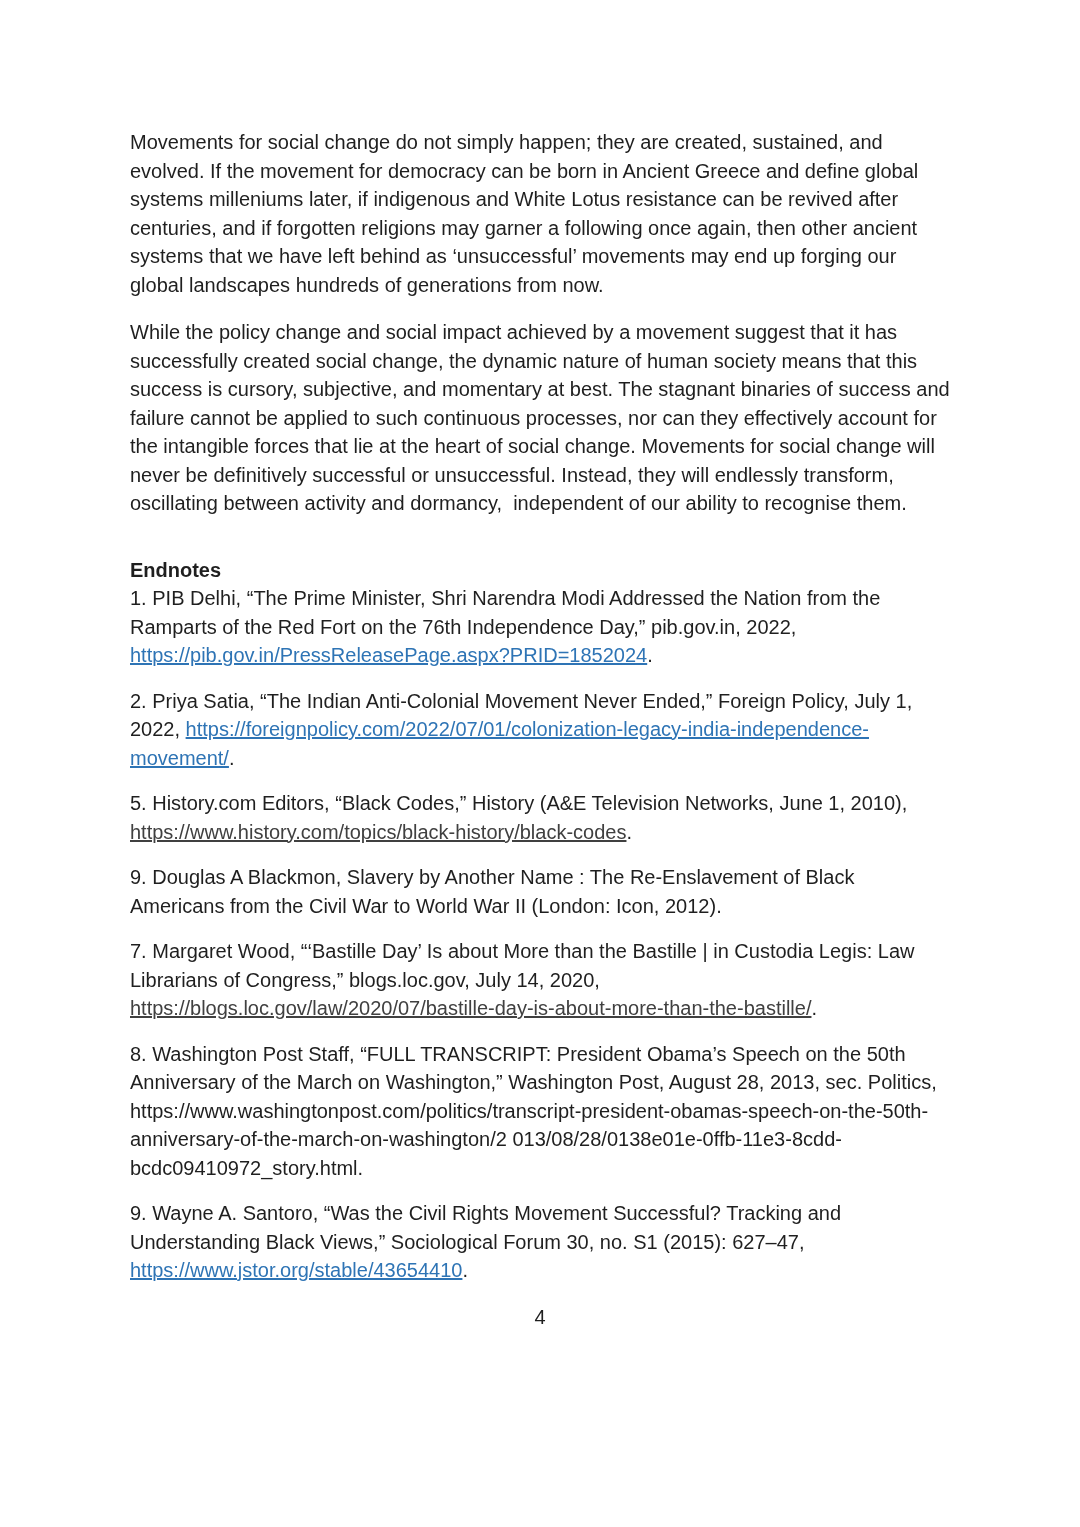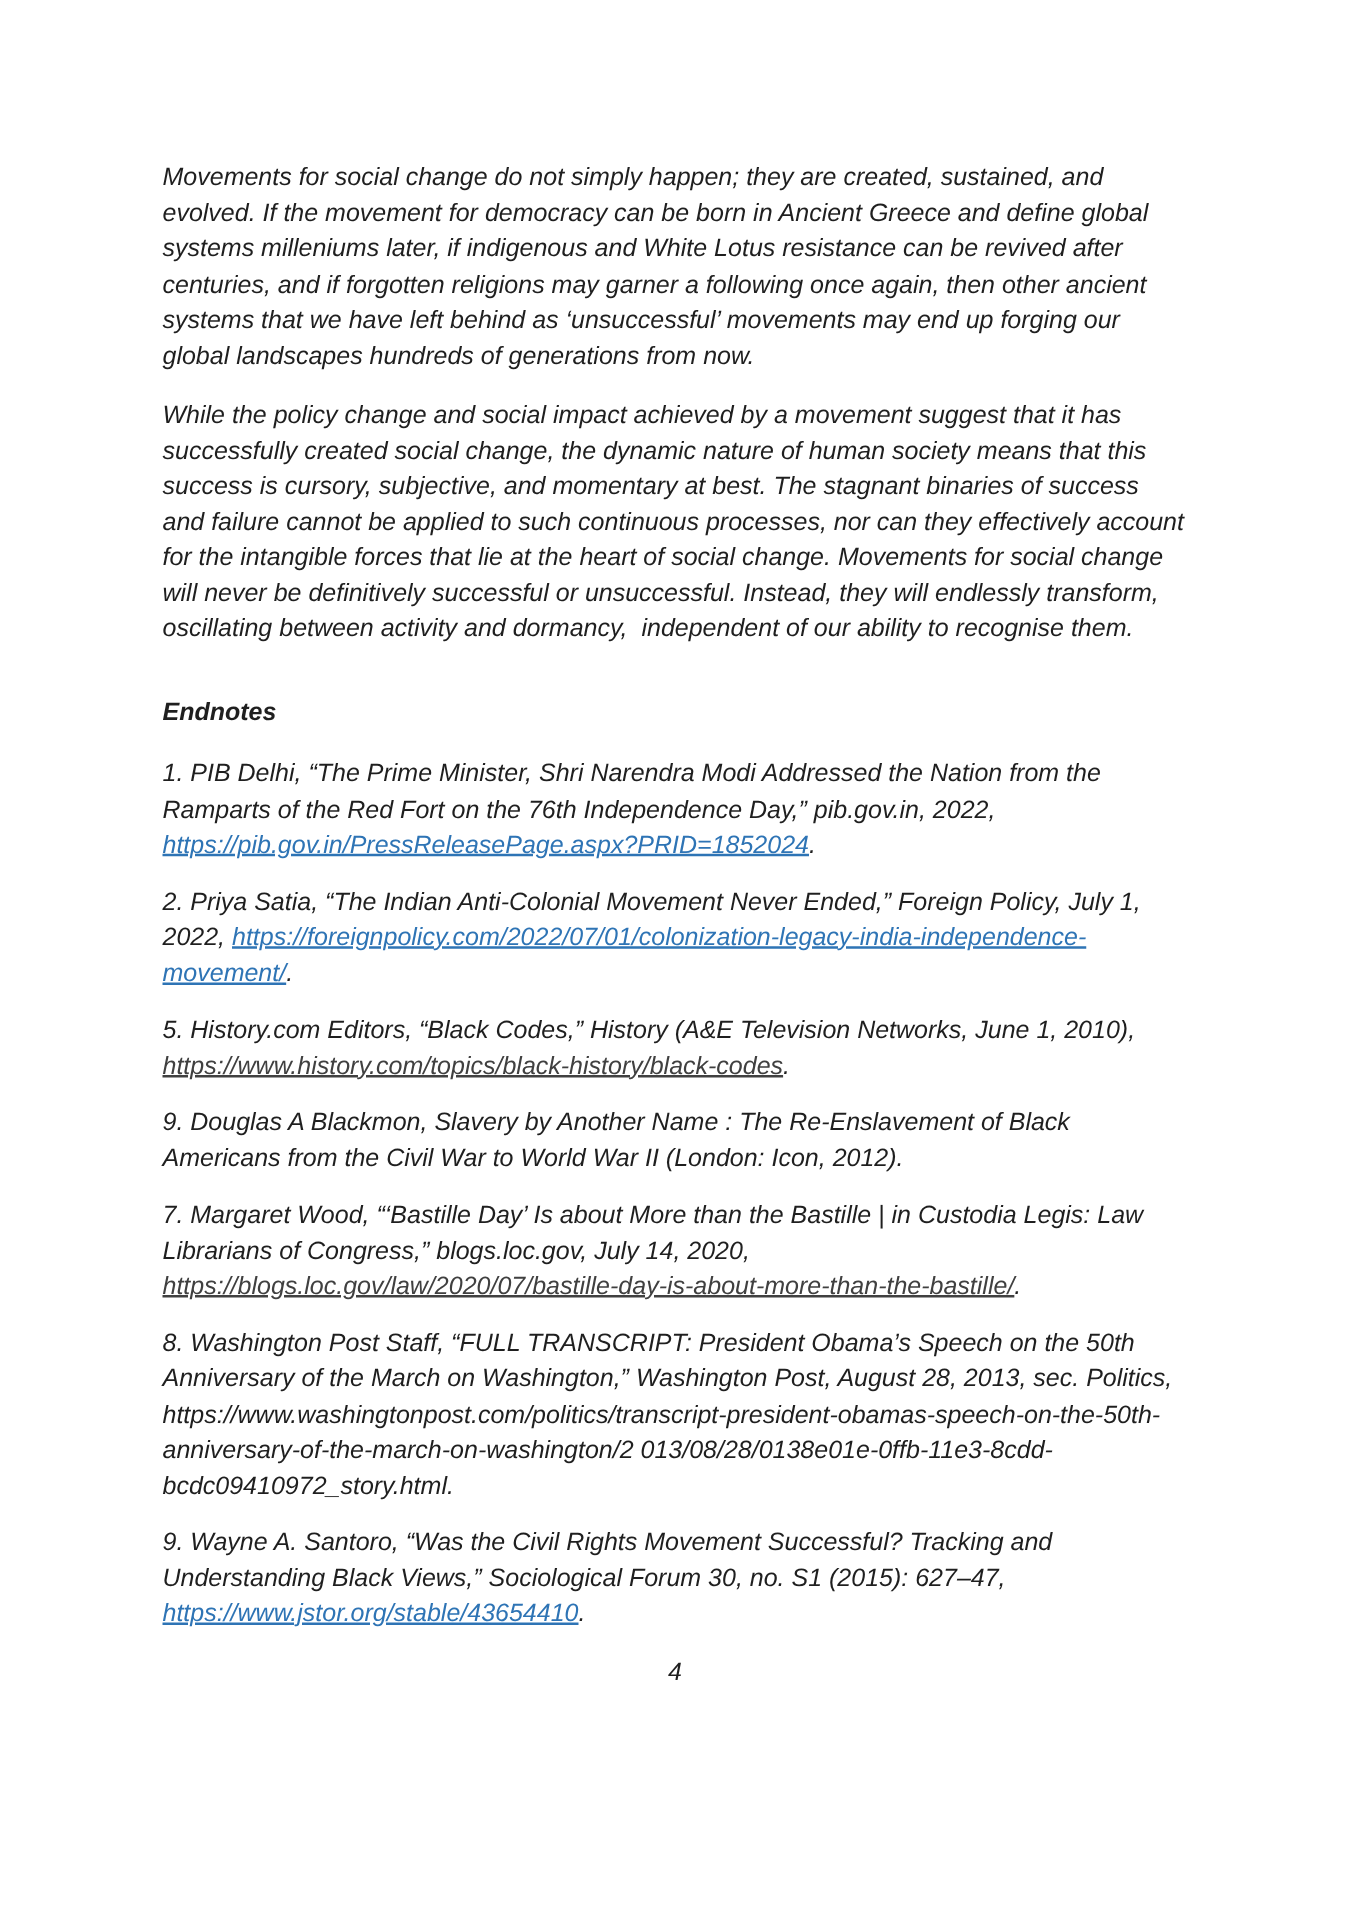"Movements for social change do" .body-para, .endnote, .endnotes-heading, .page-number { font-style: italic -> none }
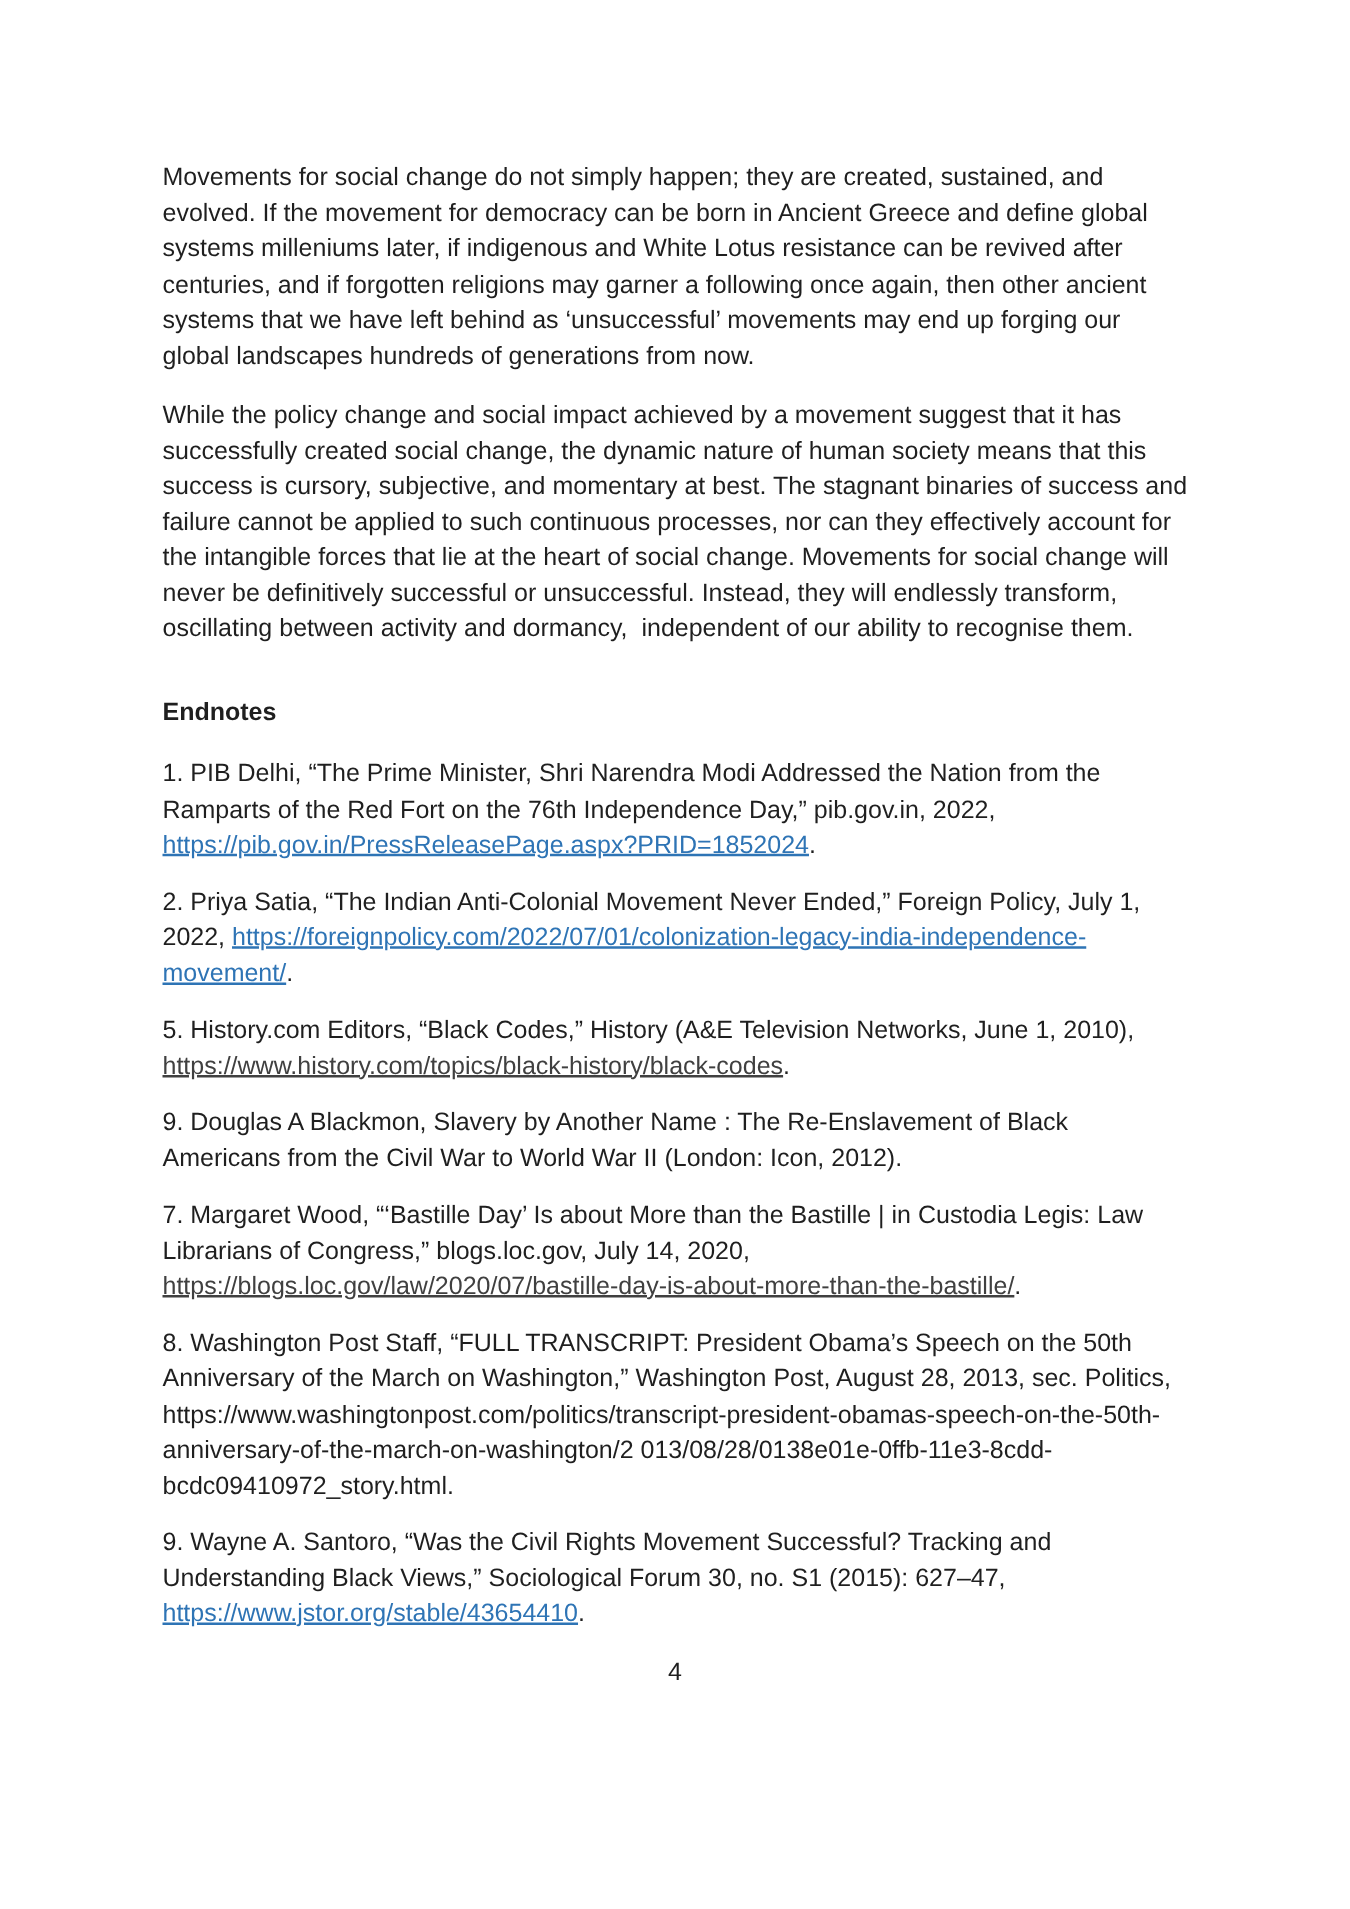"Endnotes" .endnotes-heading { margin-bottom: 21px -> none }
